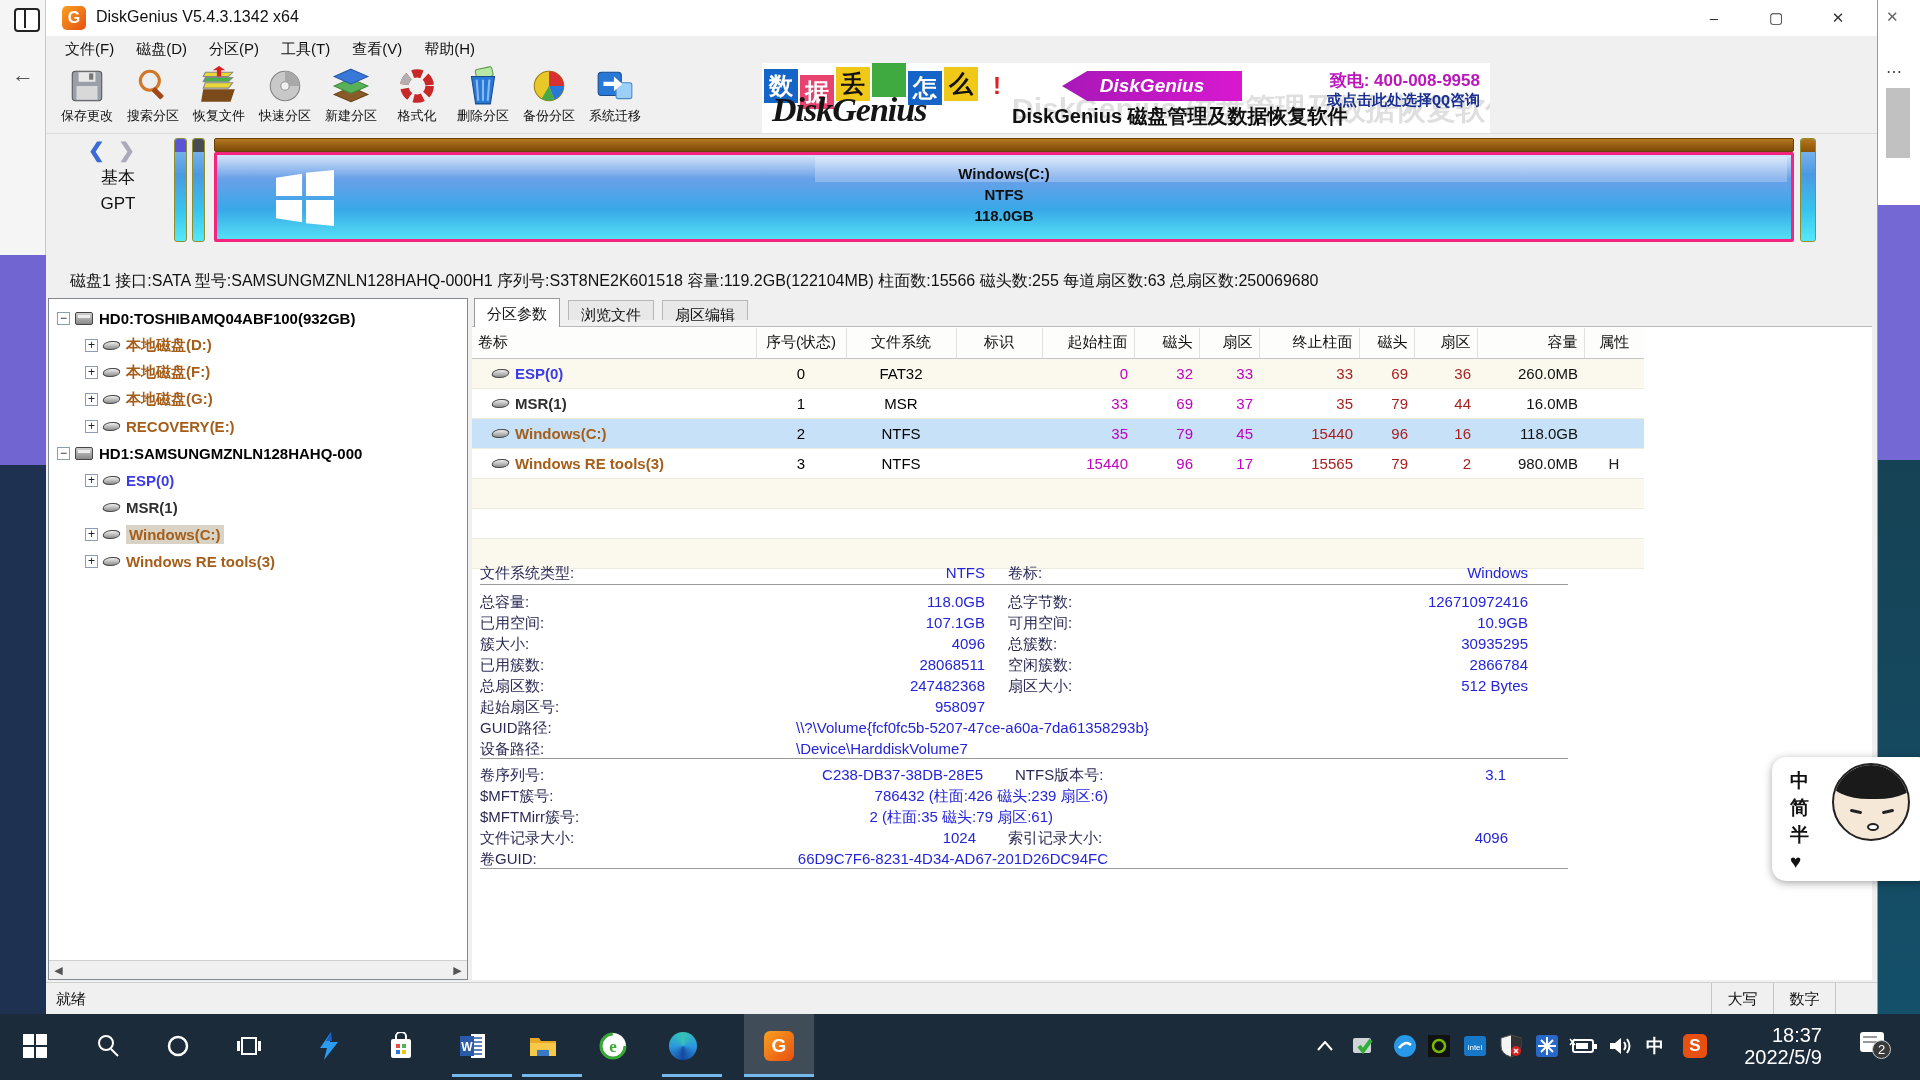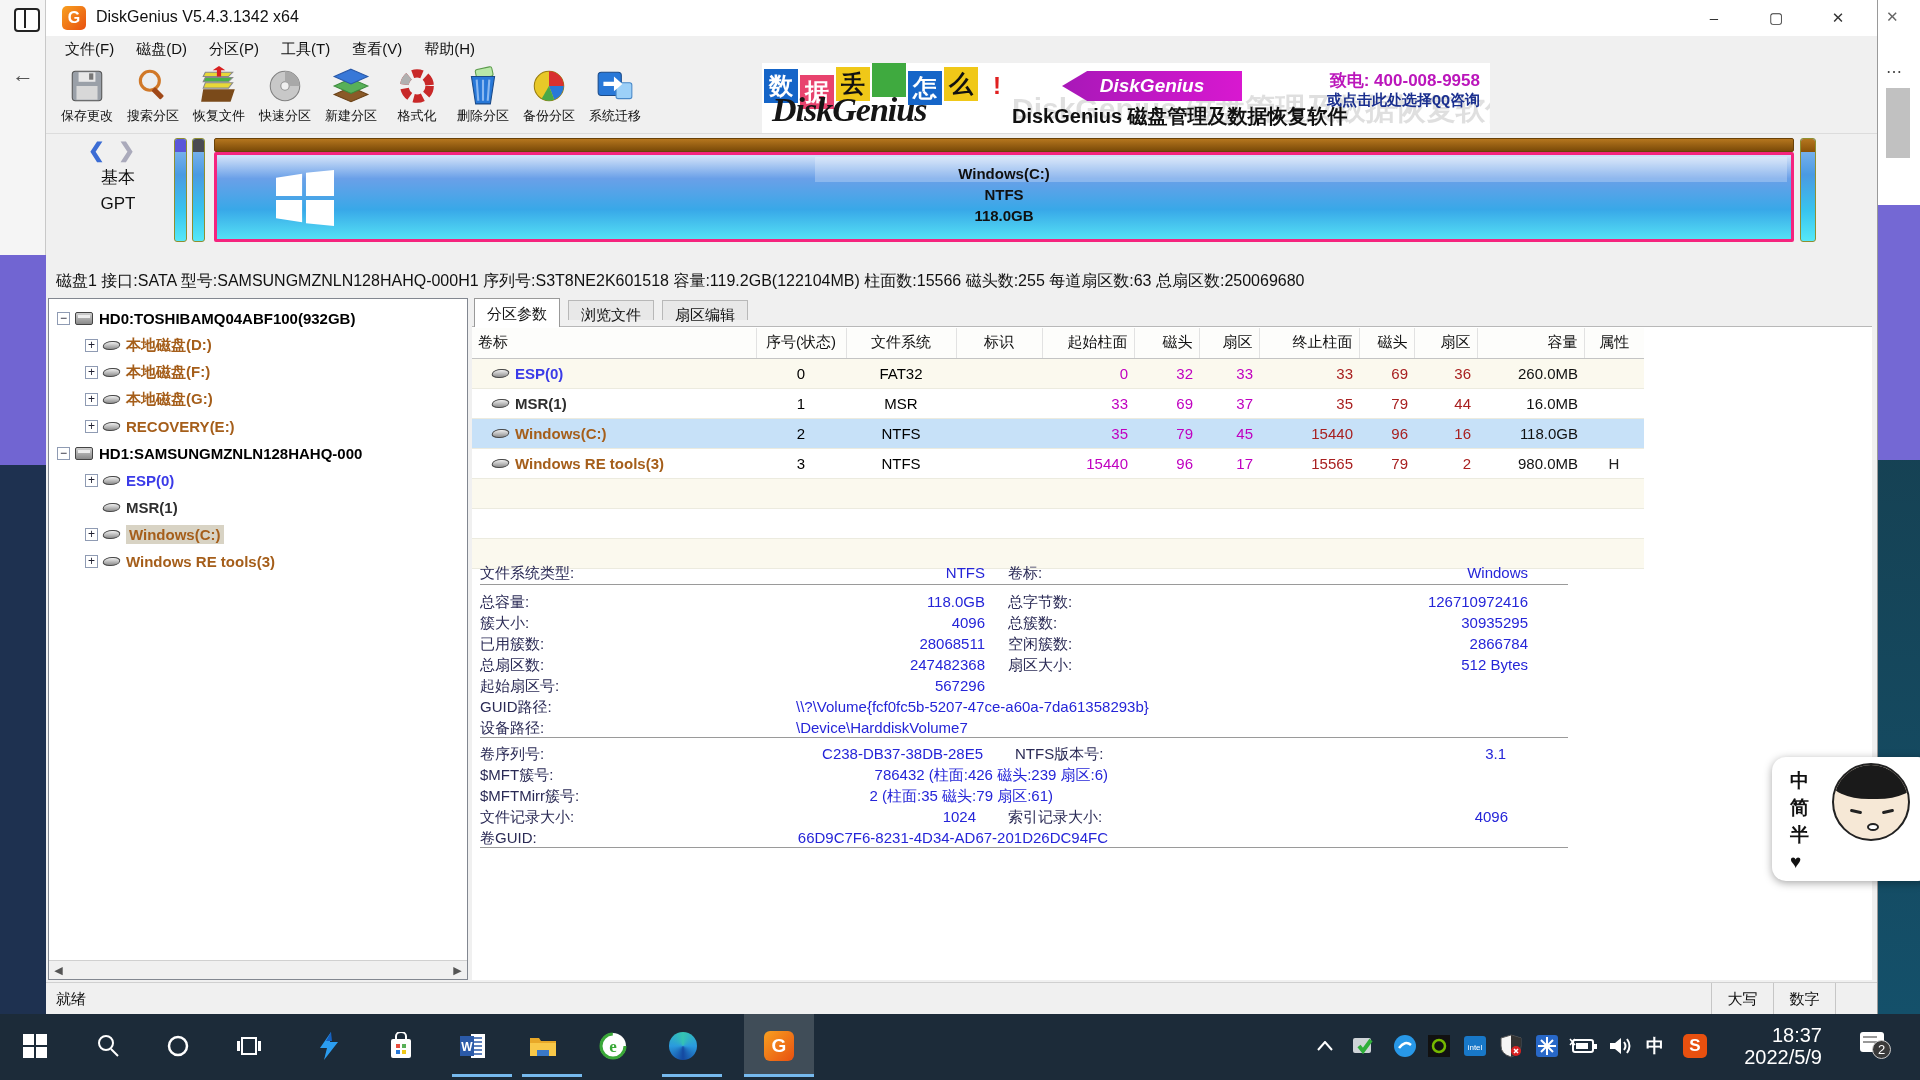"磁盘1 接口:SATA 型号:SAMSUNGMZNLN128HAHQ-000H1" .diskinfo { padding: 5px 0 0 10px -> 5px 0 0 24px }
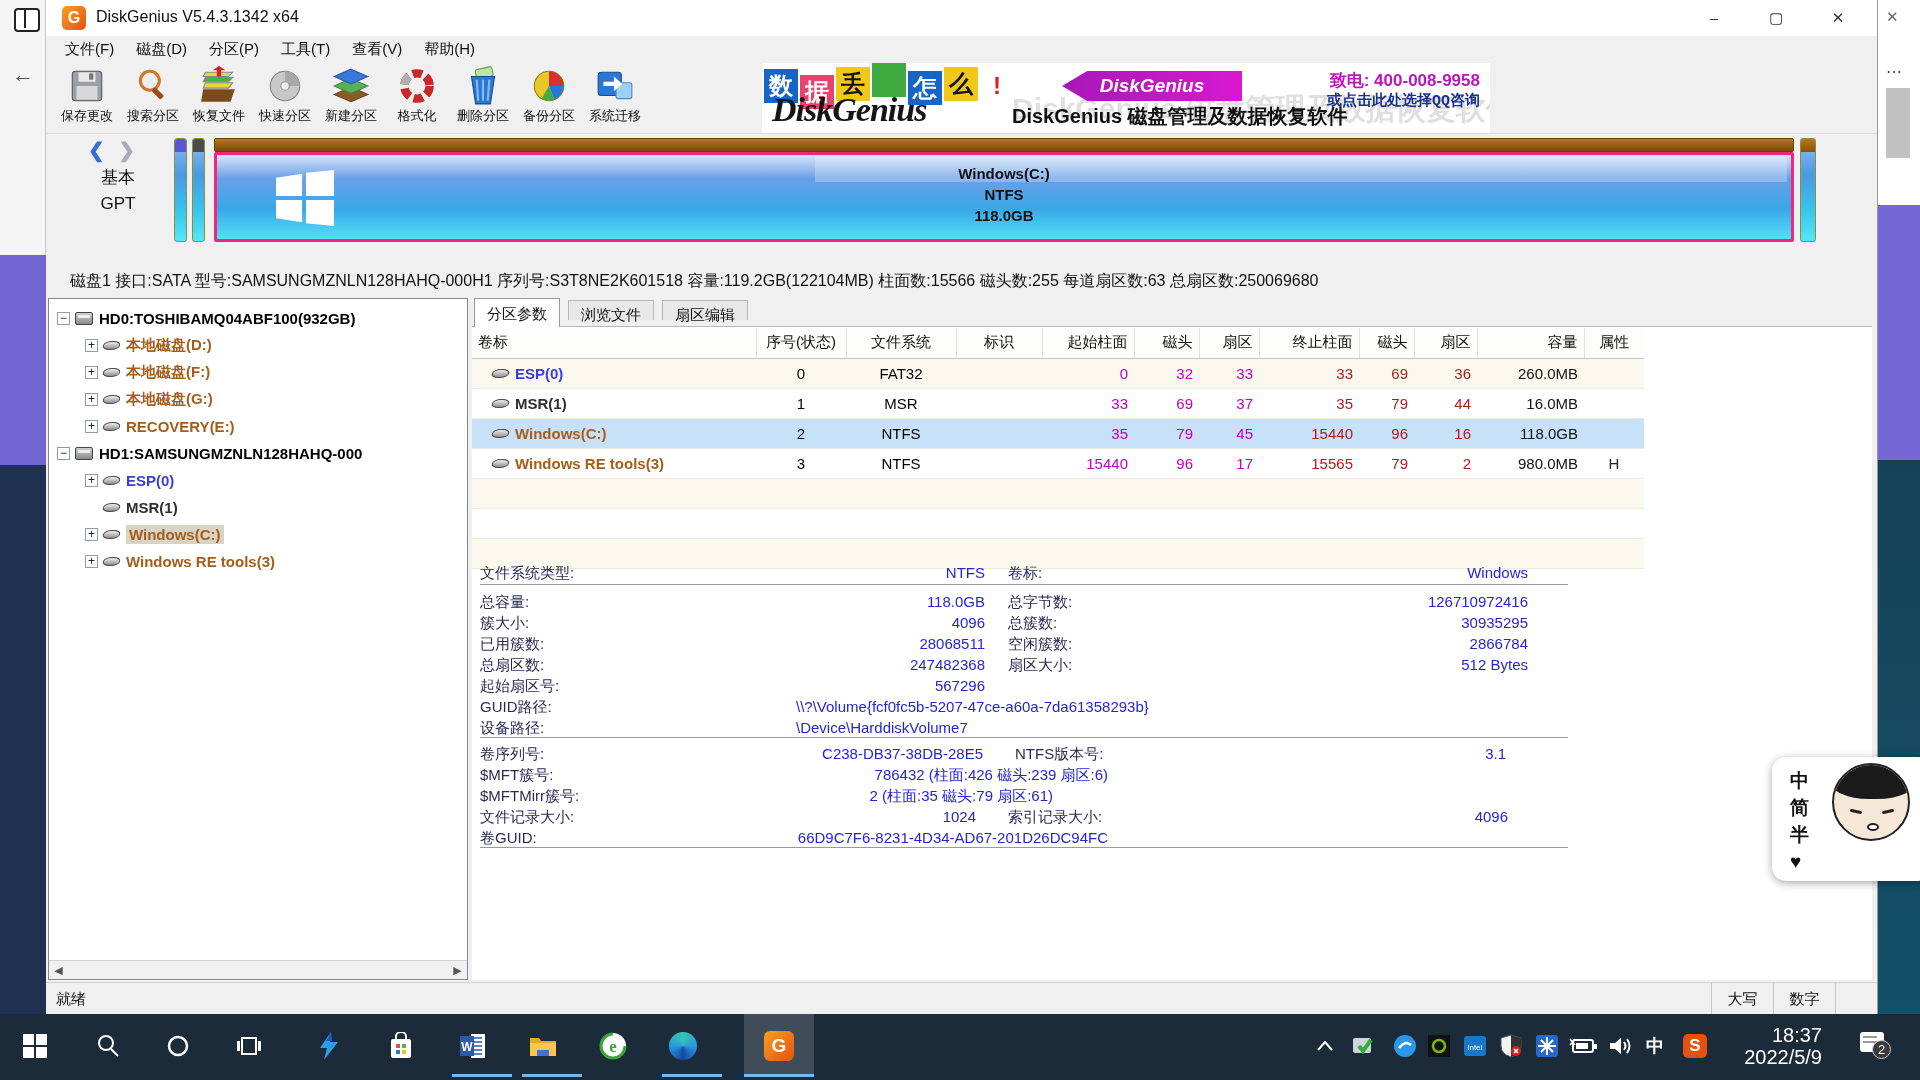"已用空间:" div.drow { html: none -> <div> <span>已用空间:</span> <span>107.1GB</span> <span>可用空间:</span> <span>10.9GB</span> </div> }
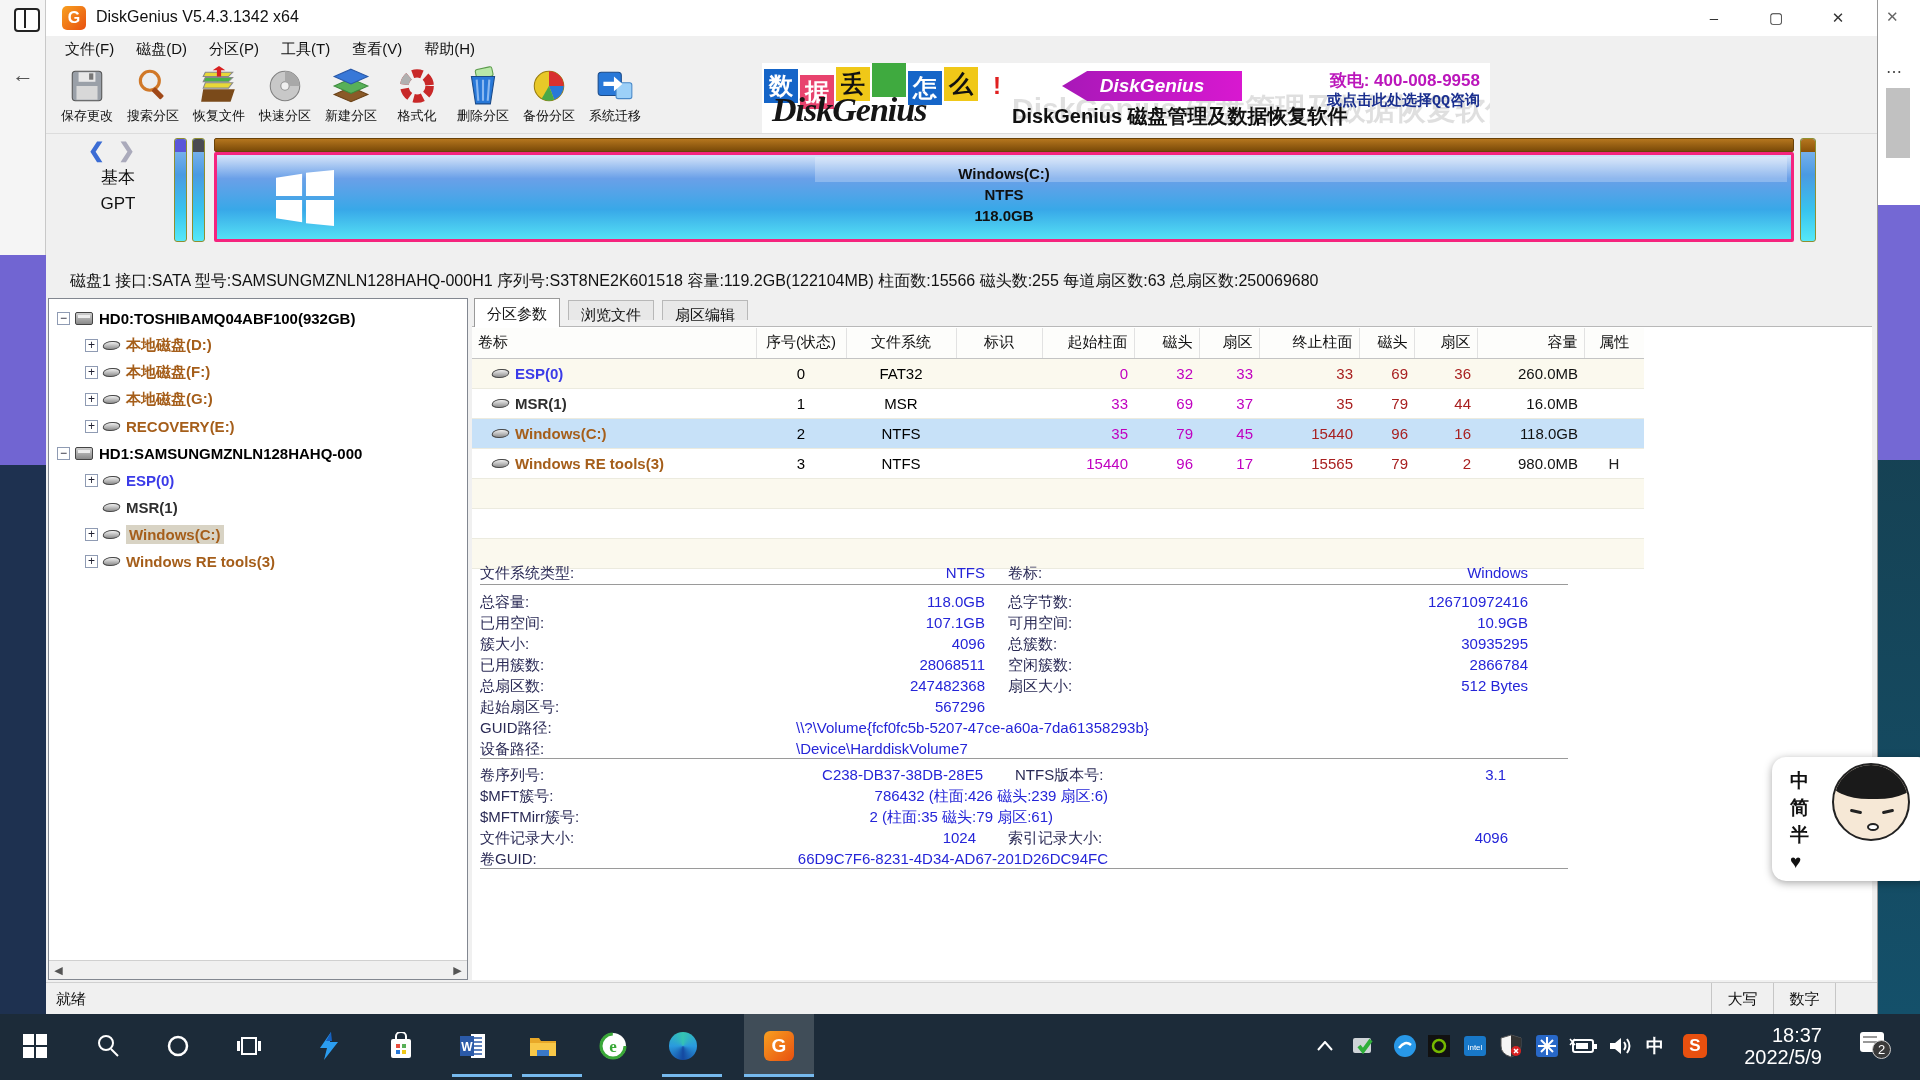"567296" span.pos { text: 567296 -> 958097 }
